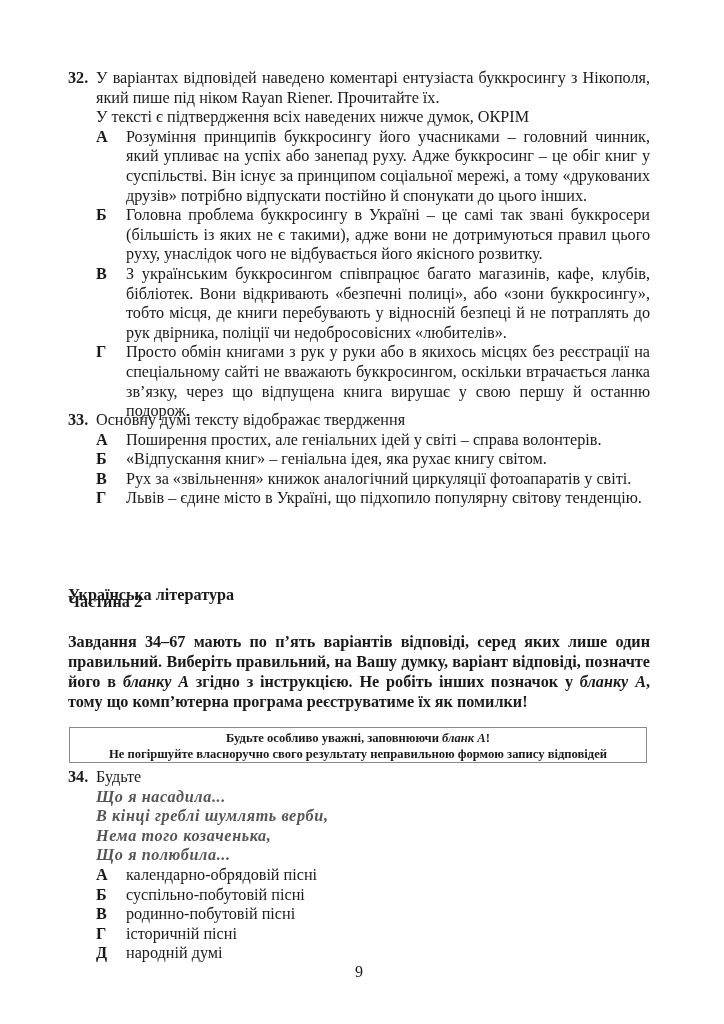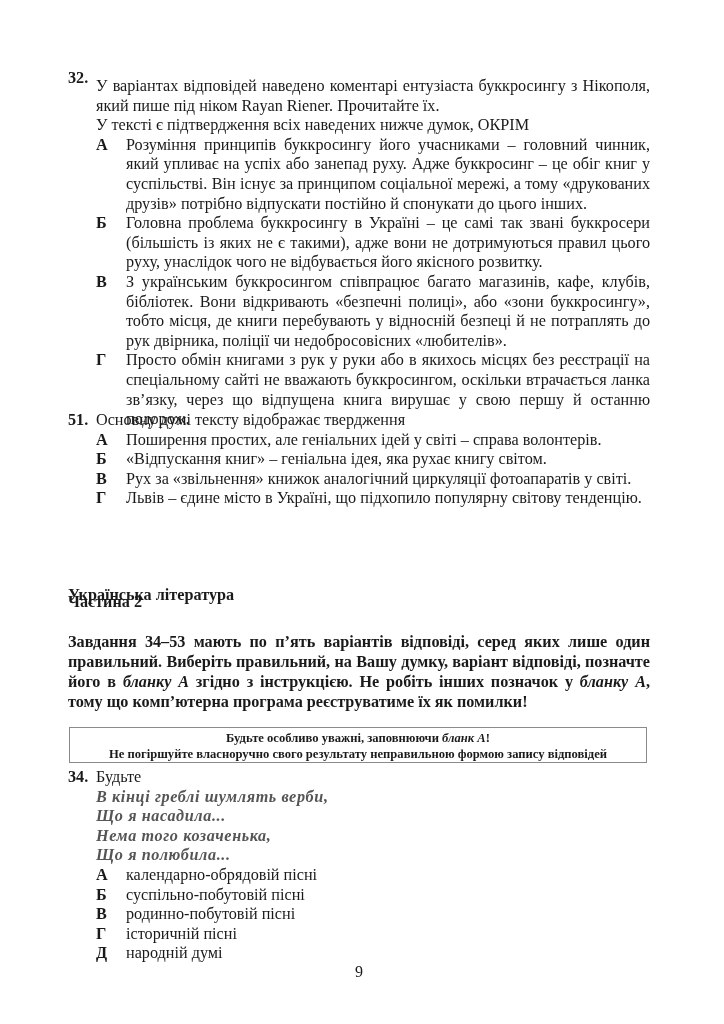"У варіантах відповідей наведено" .justify { margin-top: 8px -> none }
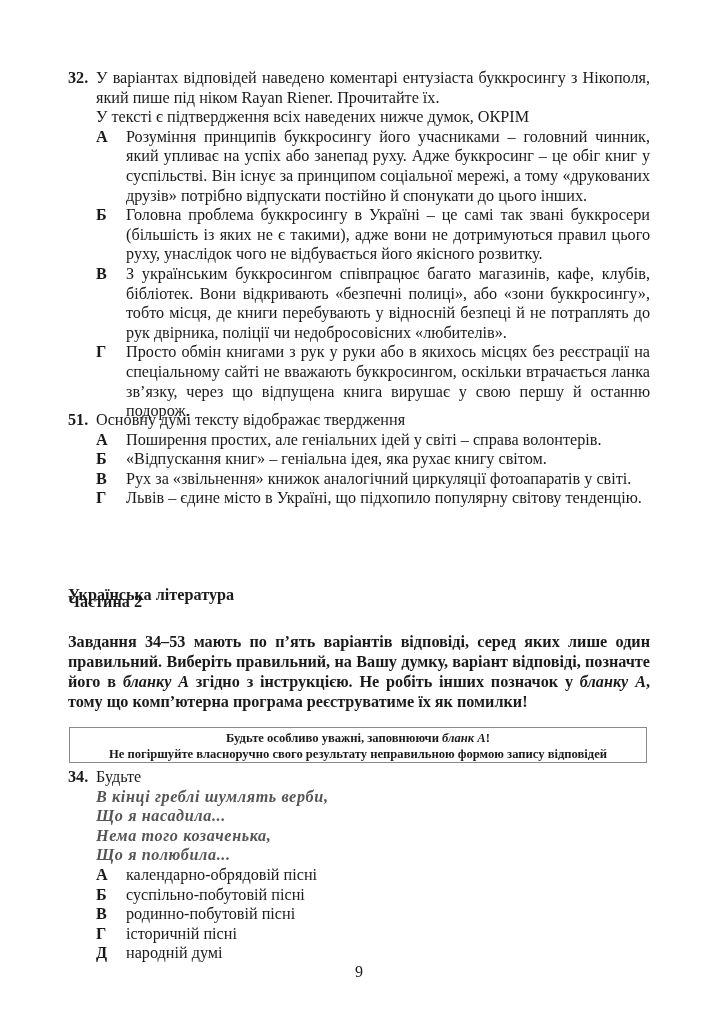"51." span.qnum { text: 51 -> 33 }
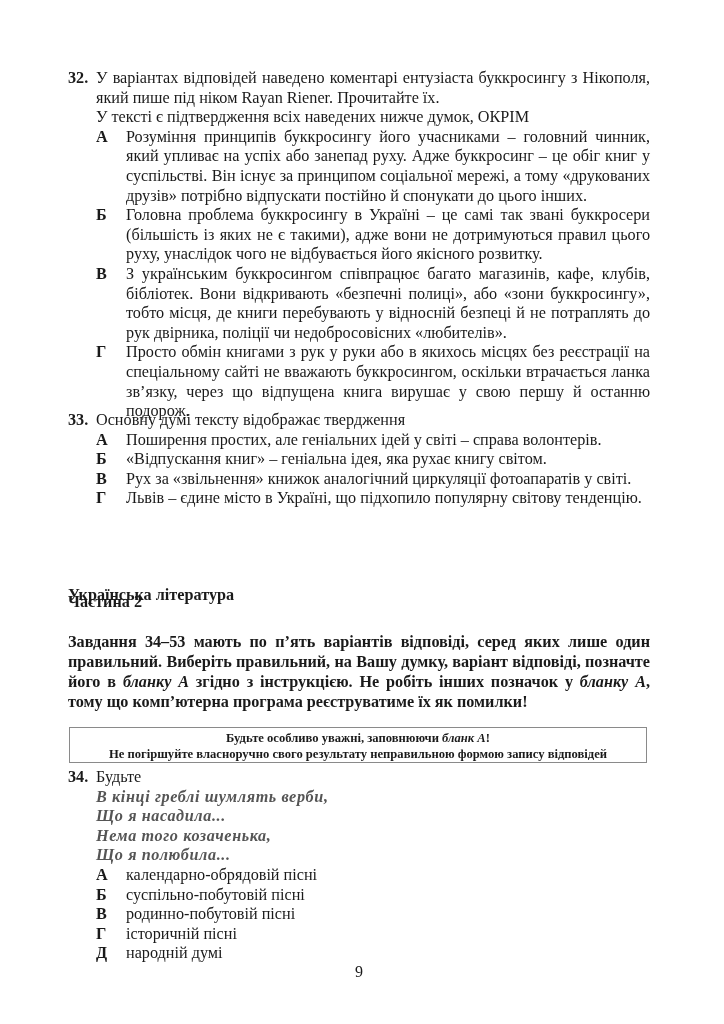"Завдання 34–53 мають по п’ять" span { text: 53 -> 67 }
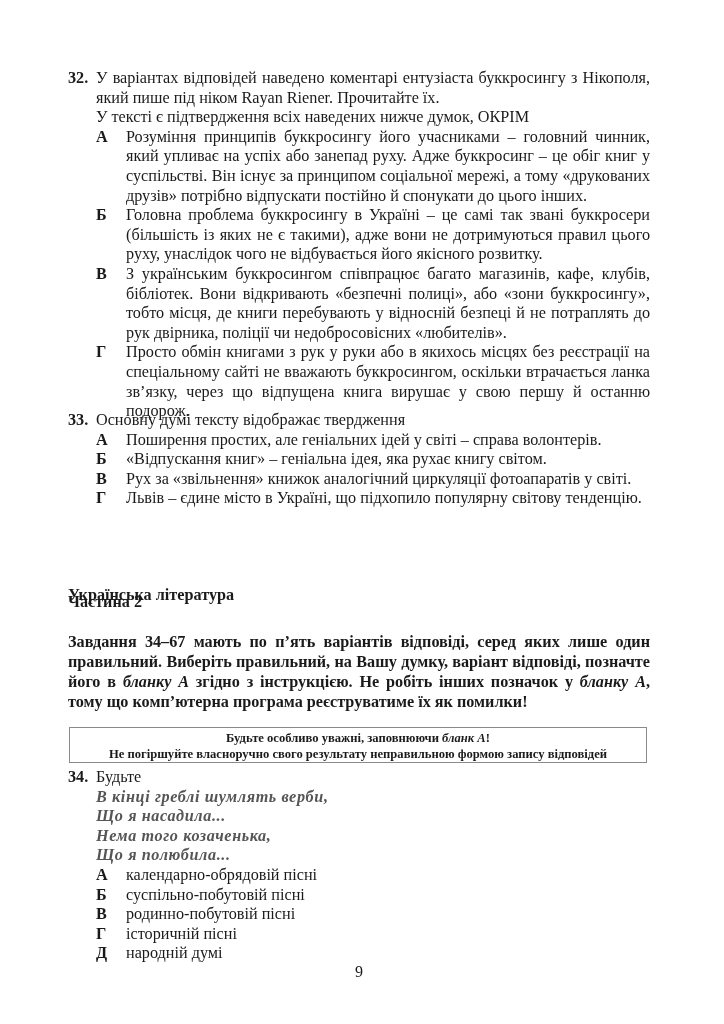"В кінці греблі шумлять верби," div { order: before "Що я насадила..." -> after "Що я насадила..." }
